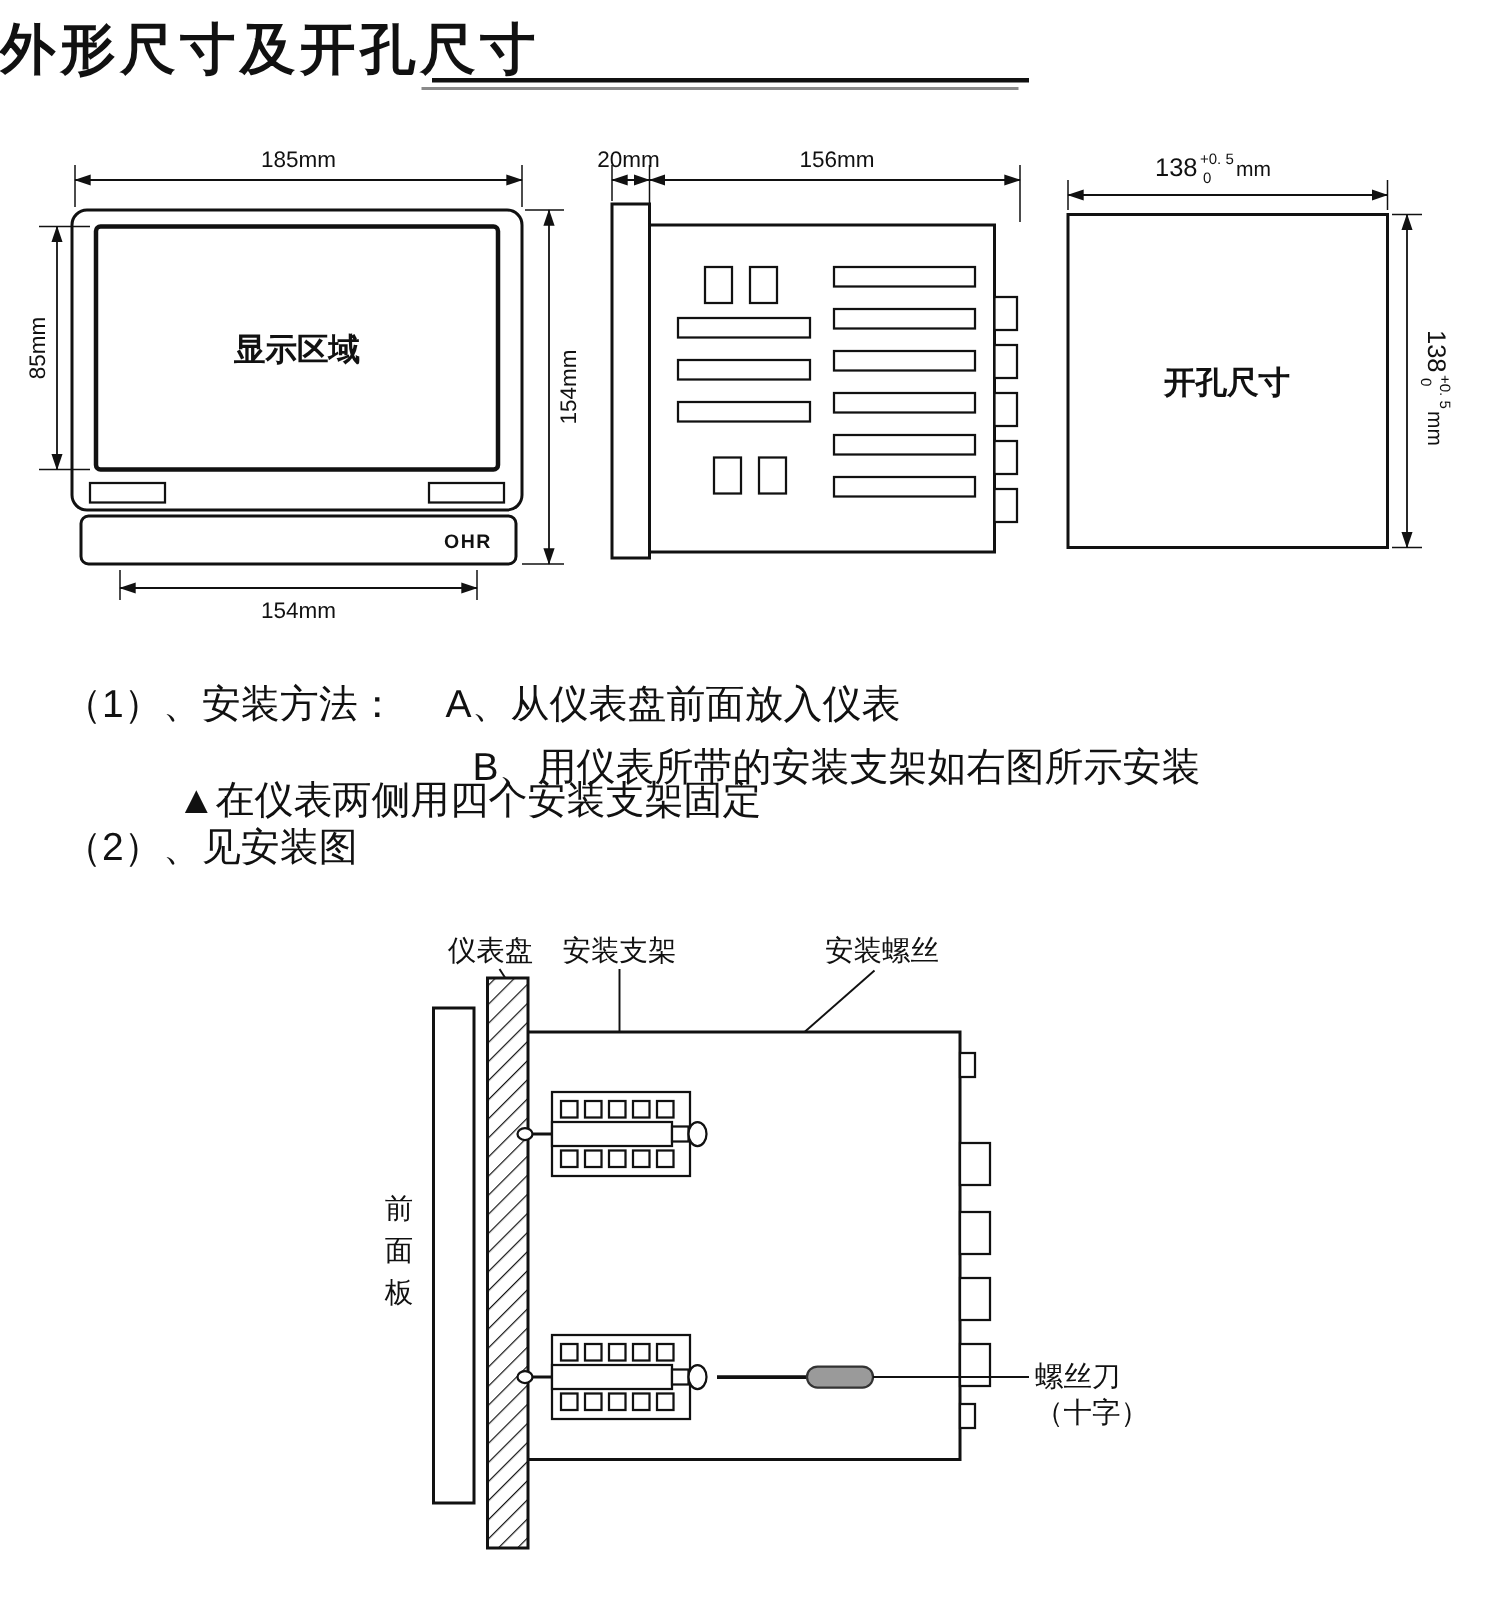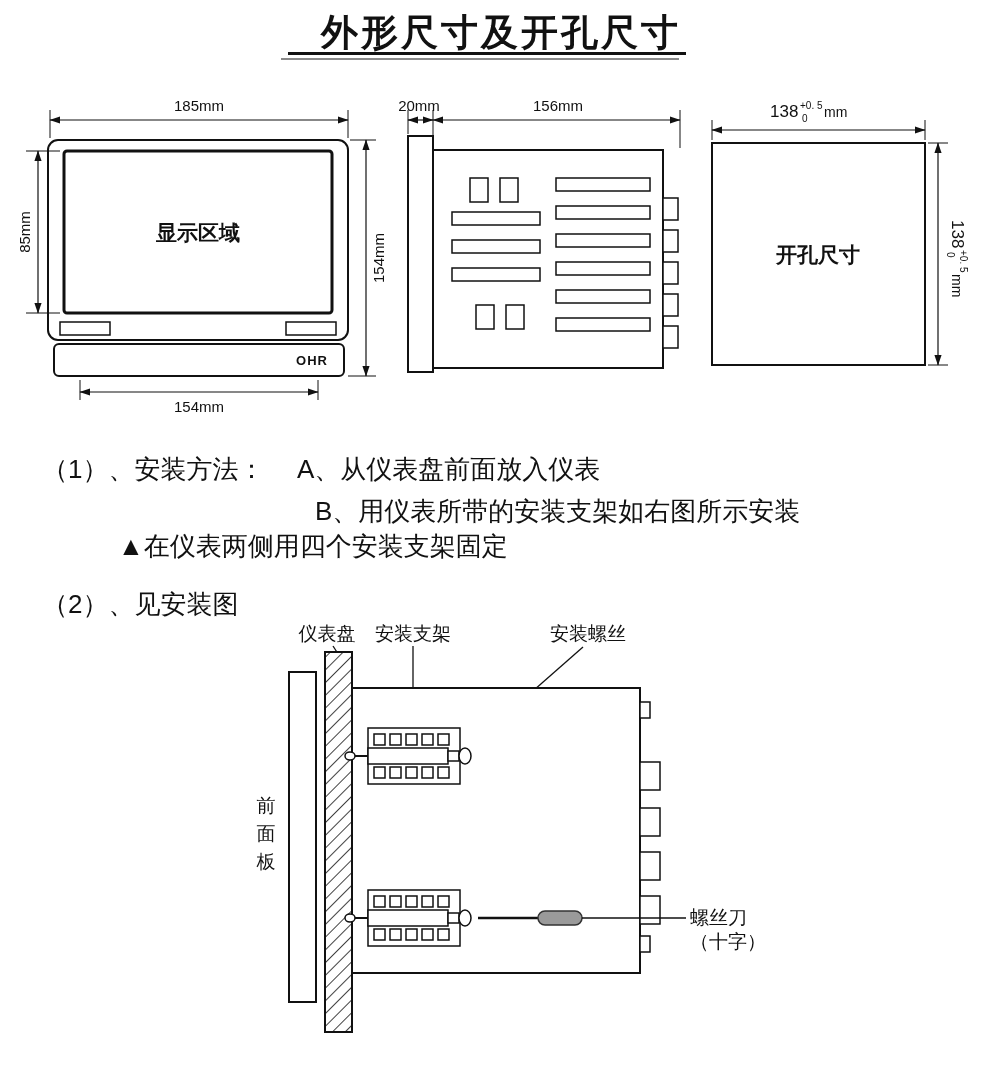"外形尺寸及开孔尺寸" #title { padding-left: 12px -> none; text-align: center -> left }
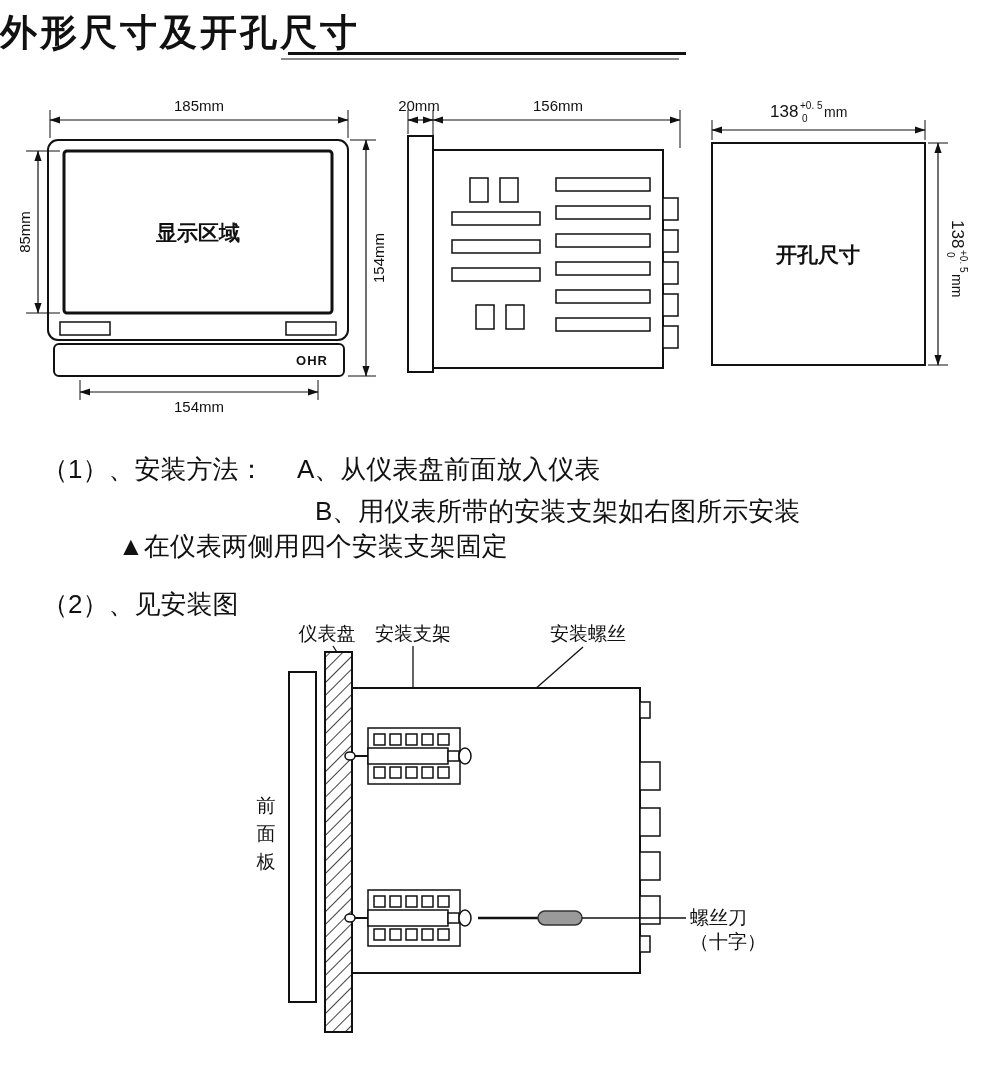"▲在仪表两侧用四个安装支架固定" div.abs { top: 529px -> 516px }
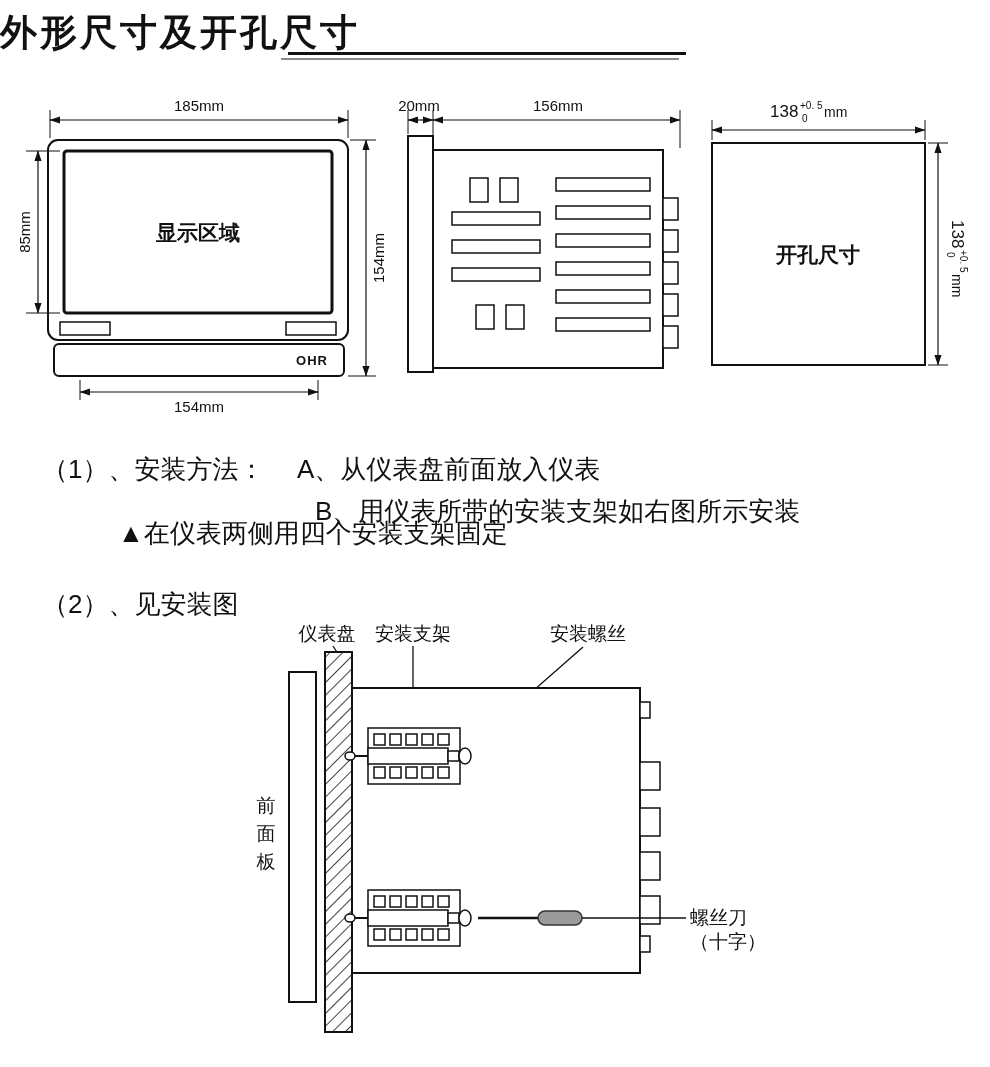"（2）、见安装图" div.abs { top: 587px -> 547px }
